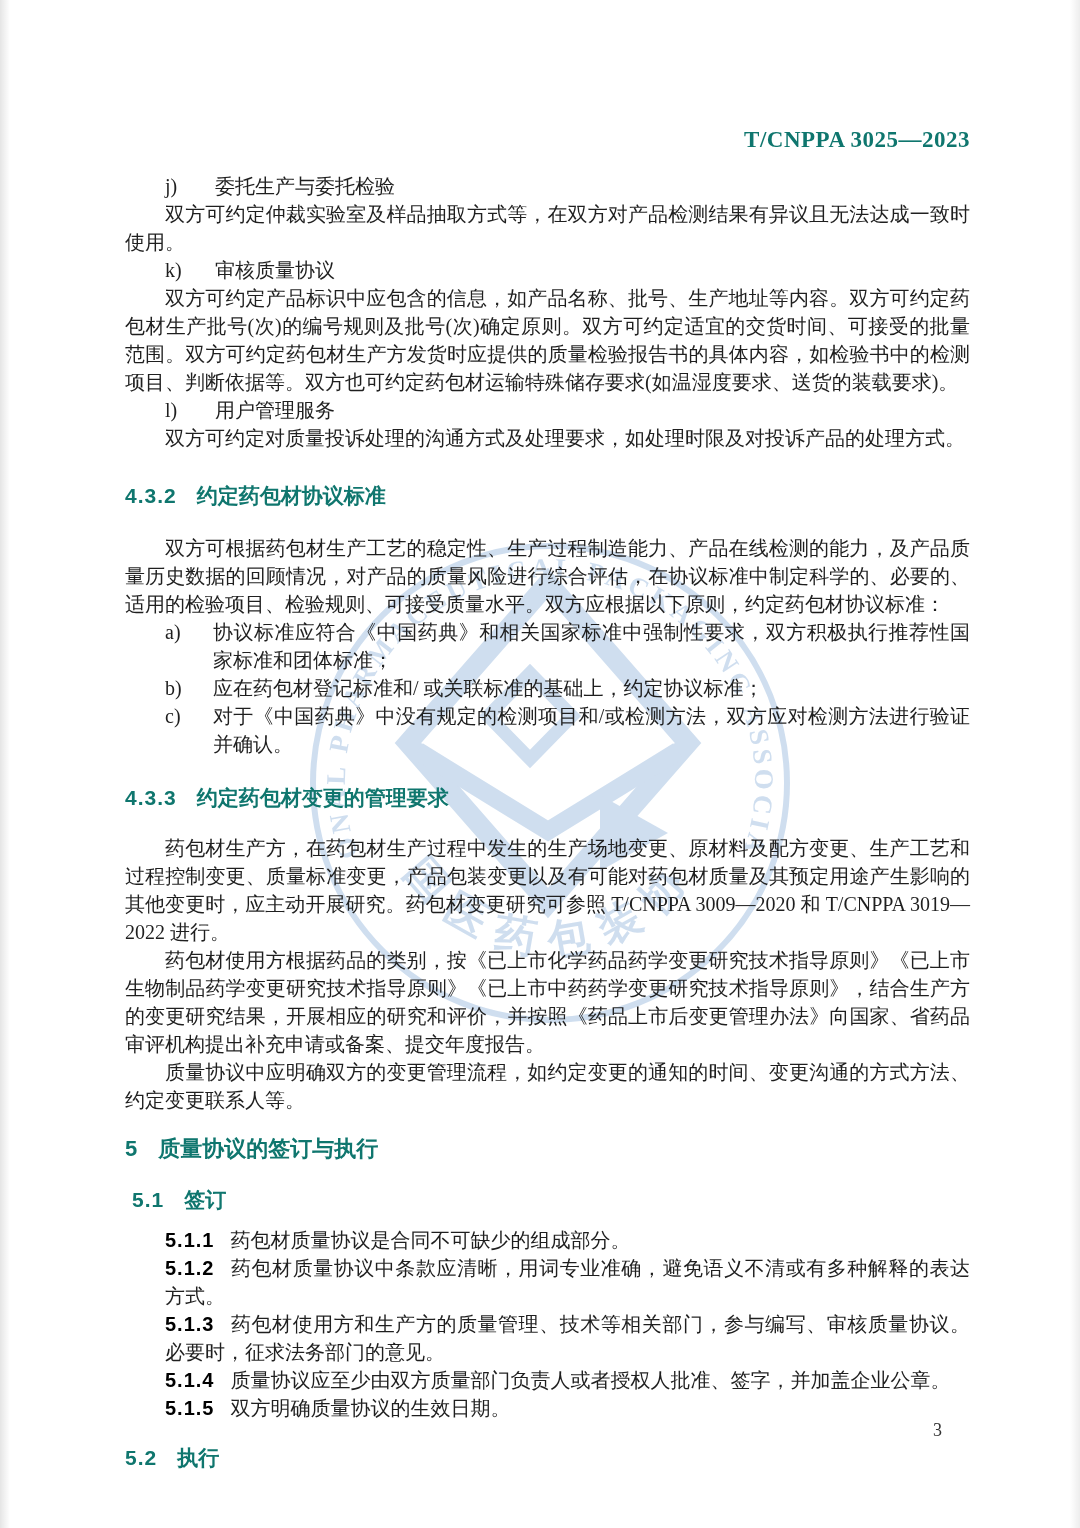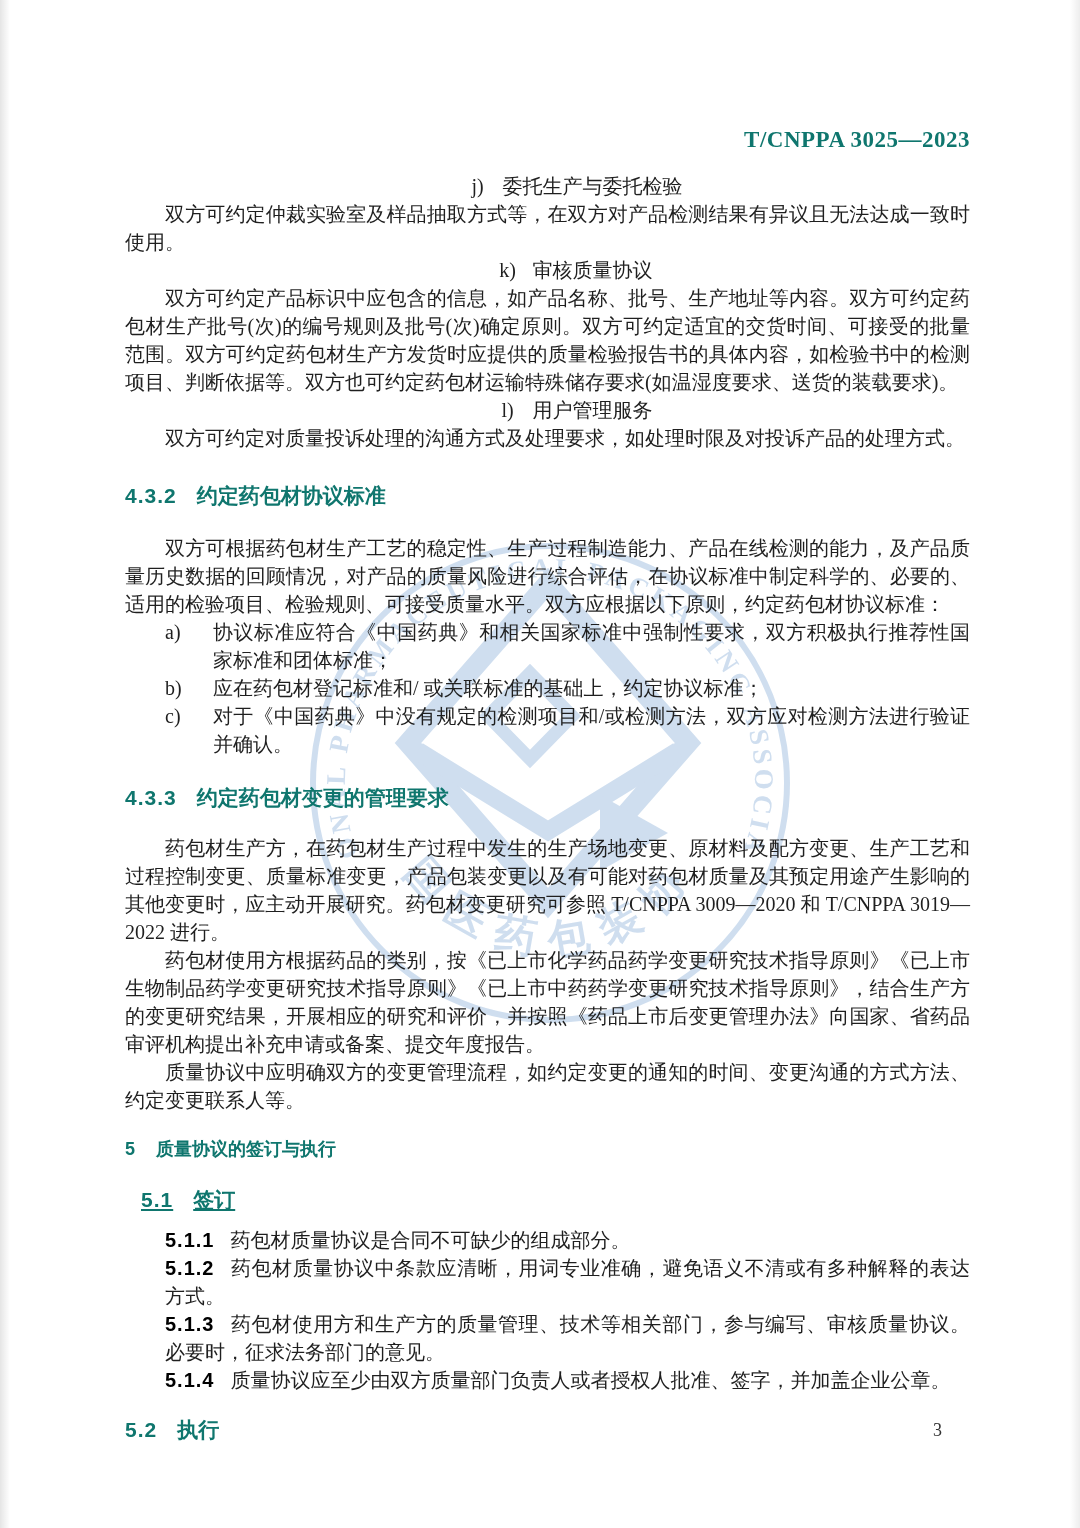"j) 委托生产与委托检验" .hang { text-align: center -> none }
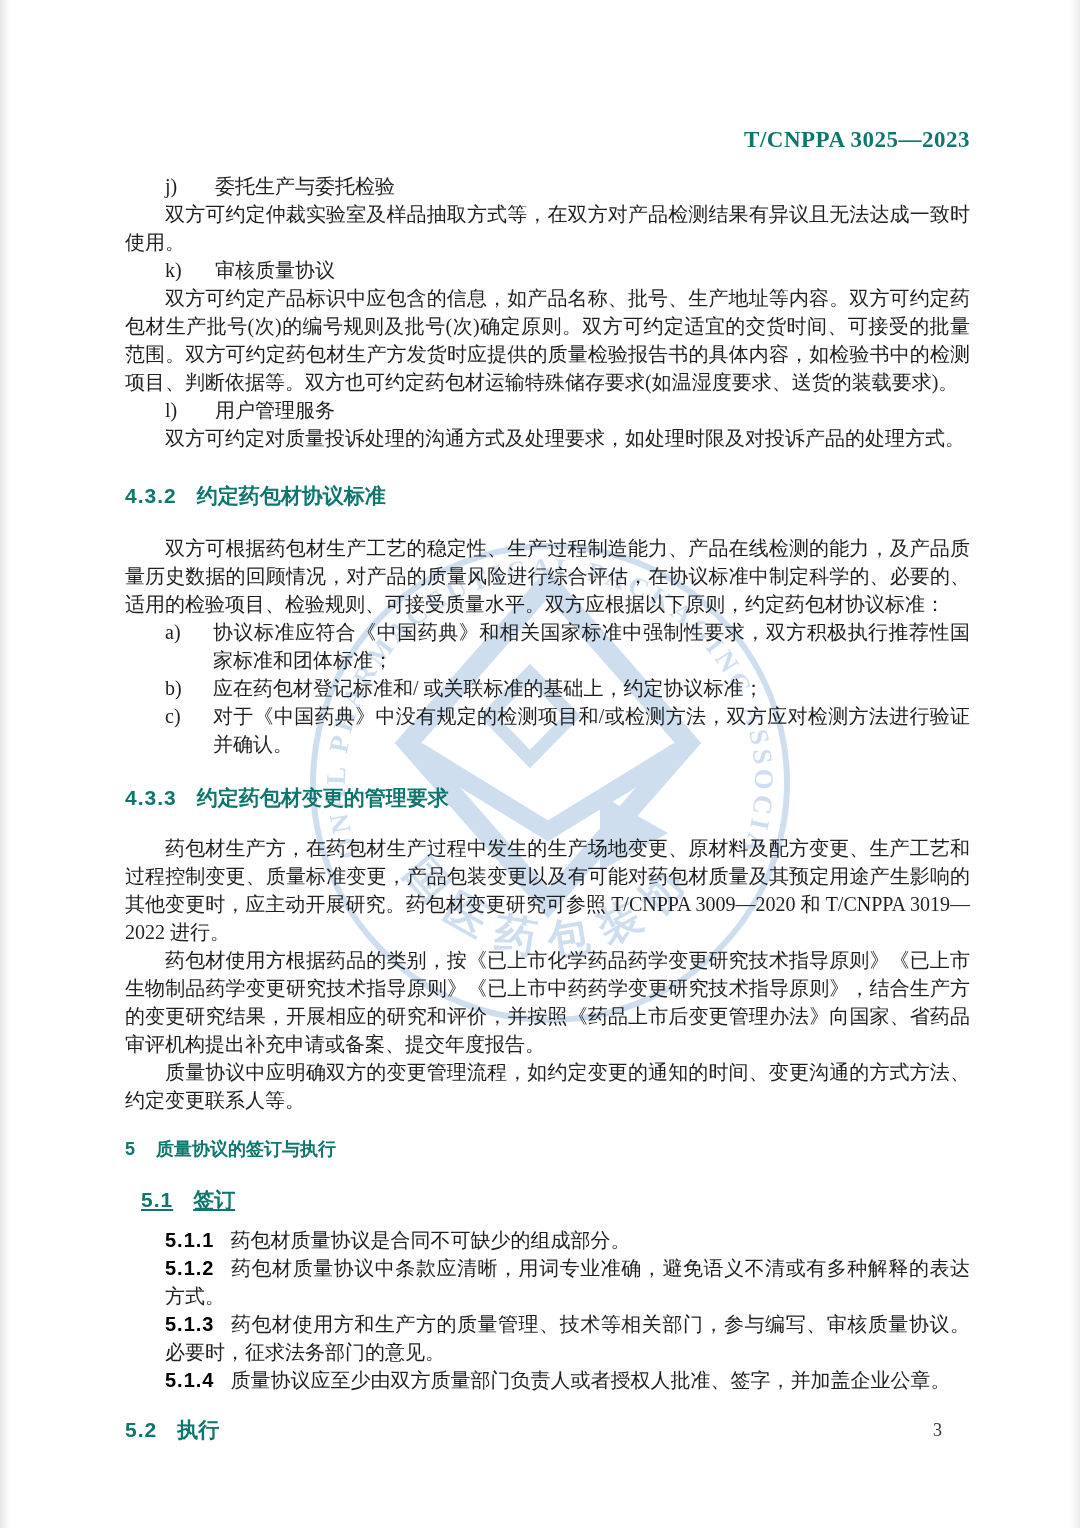"5 质量协议的签订与执行" .h-chap { font-size: 18px -> 22px }
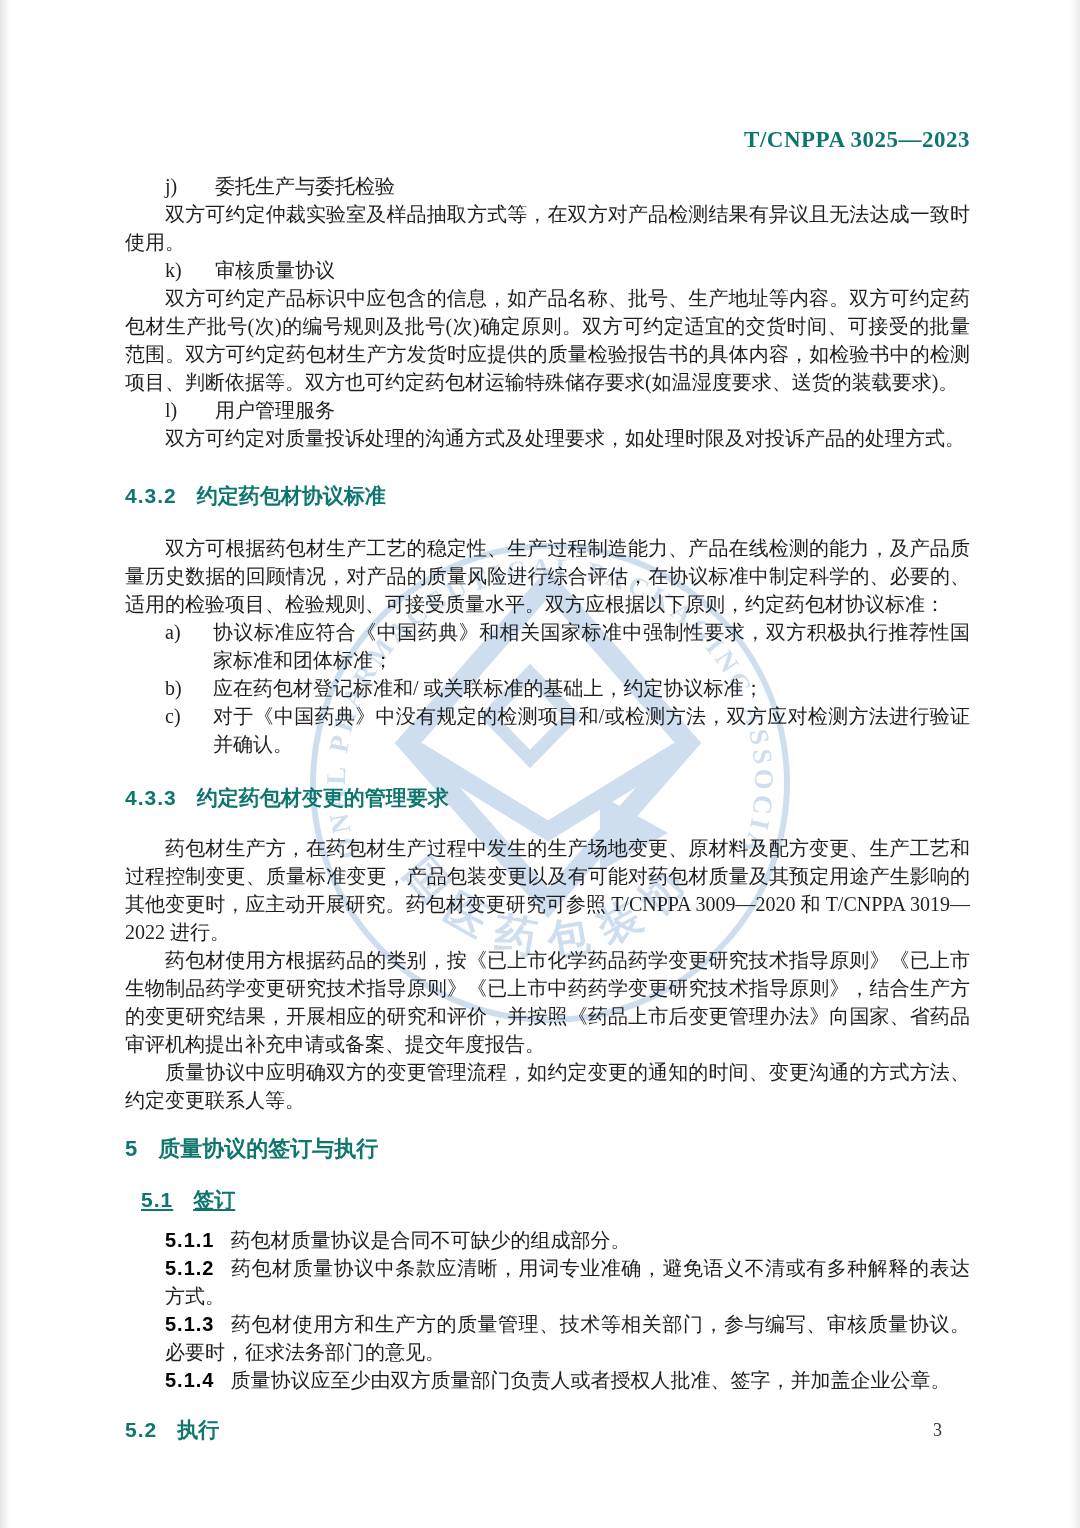"5.1 签订" .h-51 { margin: 22px 0 12px 16px -> 22px 0 12px 7px; text-decoration: underline -> none }
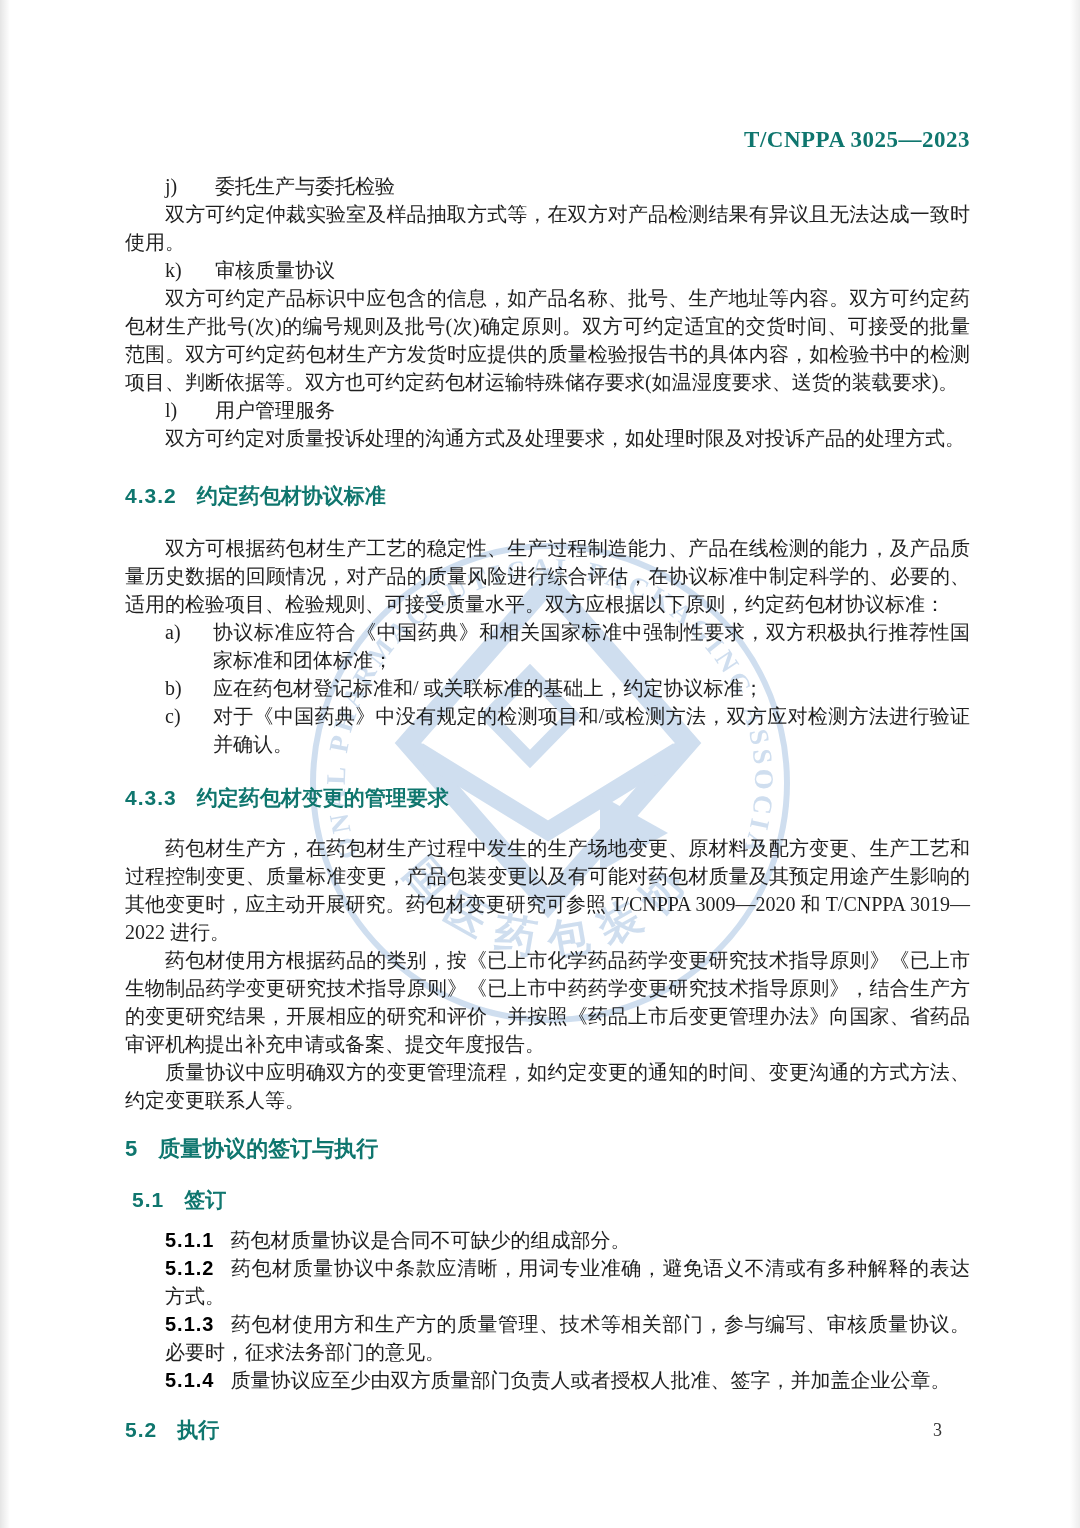"5.1.5 双方明确质量协议的生效日期。" p.clause { html: none -> <p><span>5.1.5</span><span>双方明确质量协议的生效日期。</span></p> }
